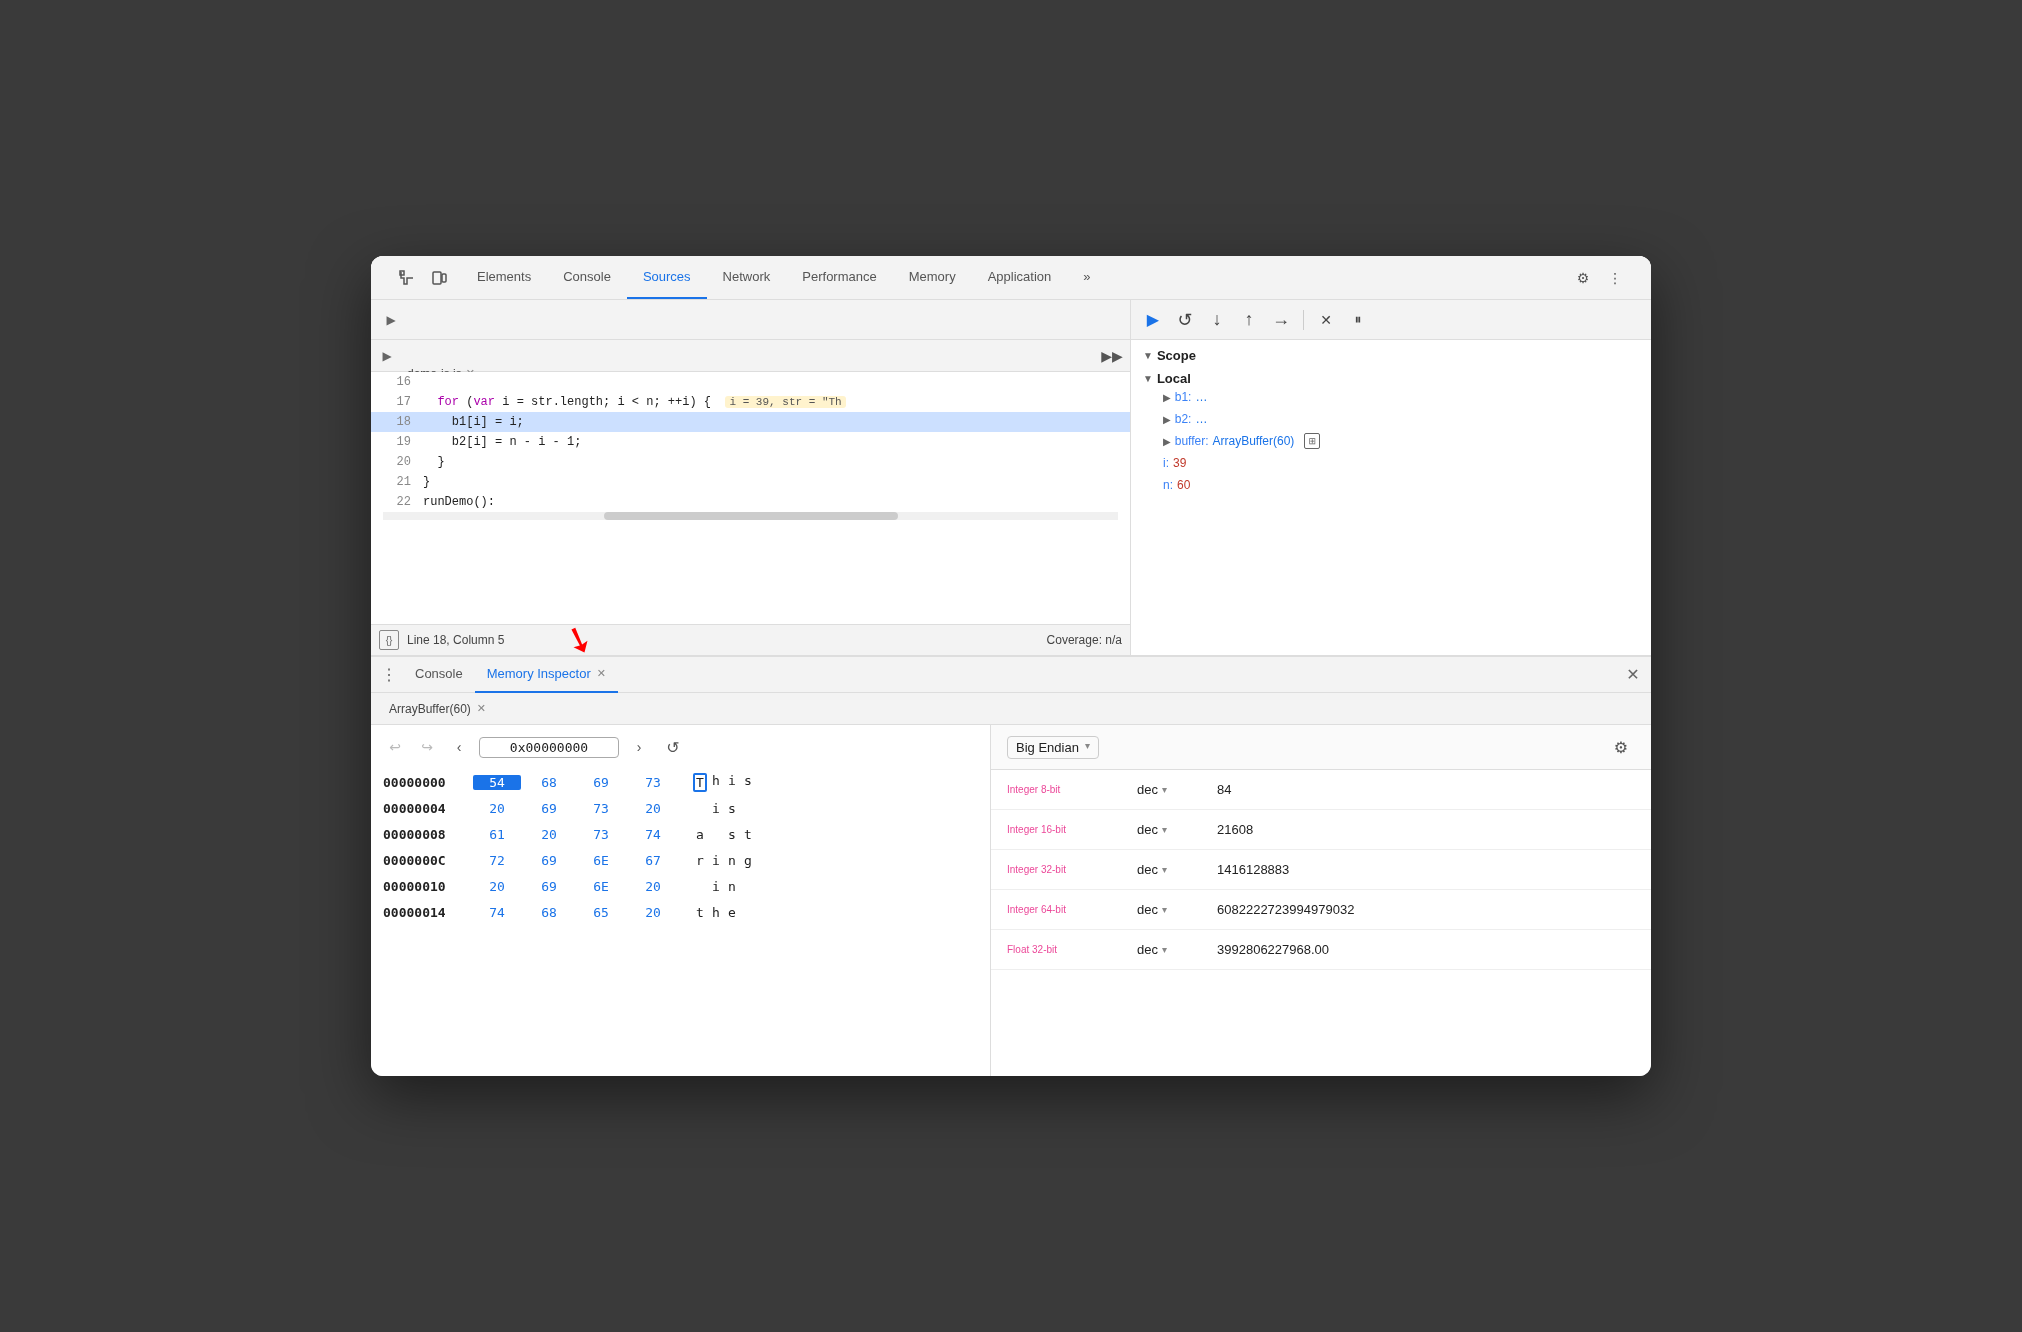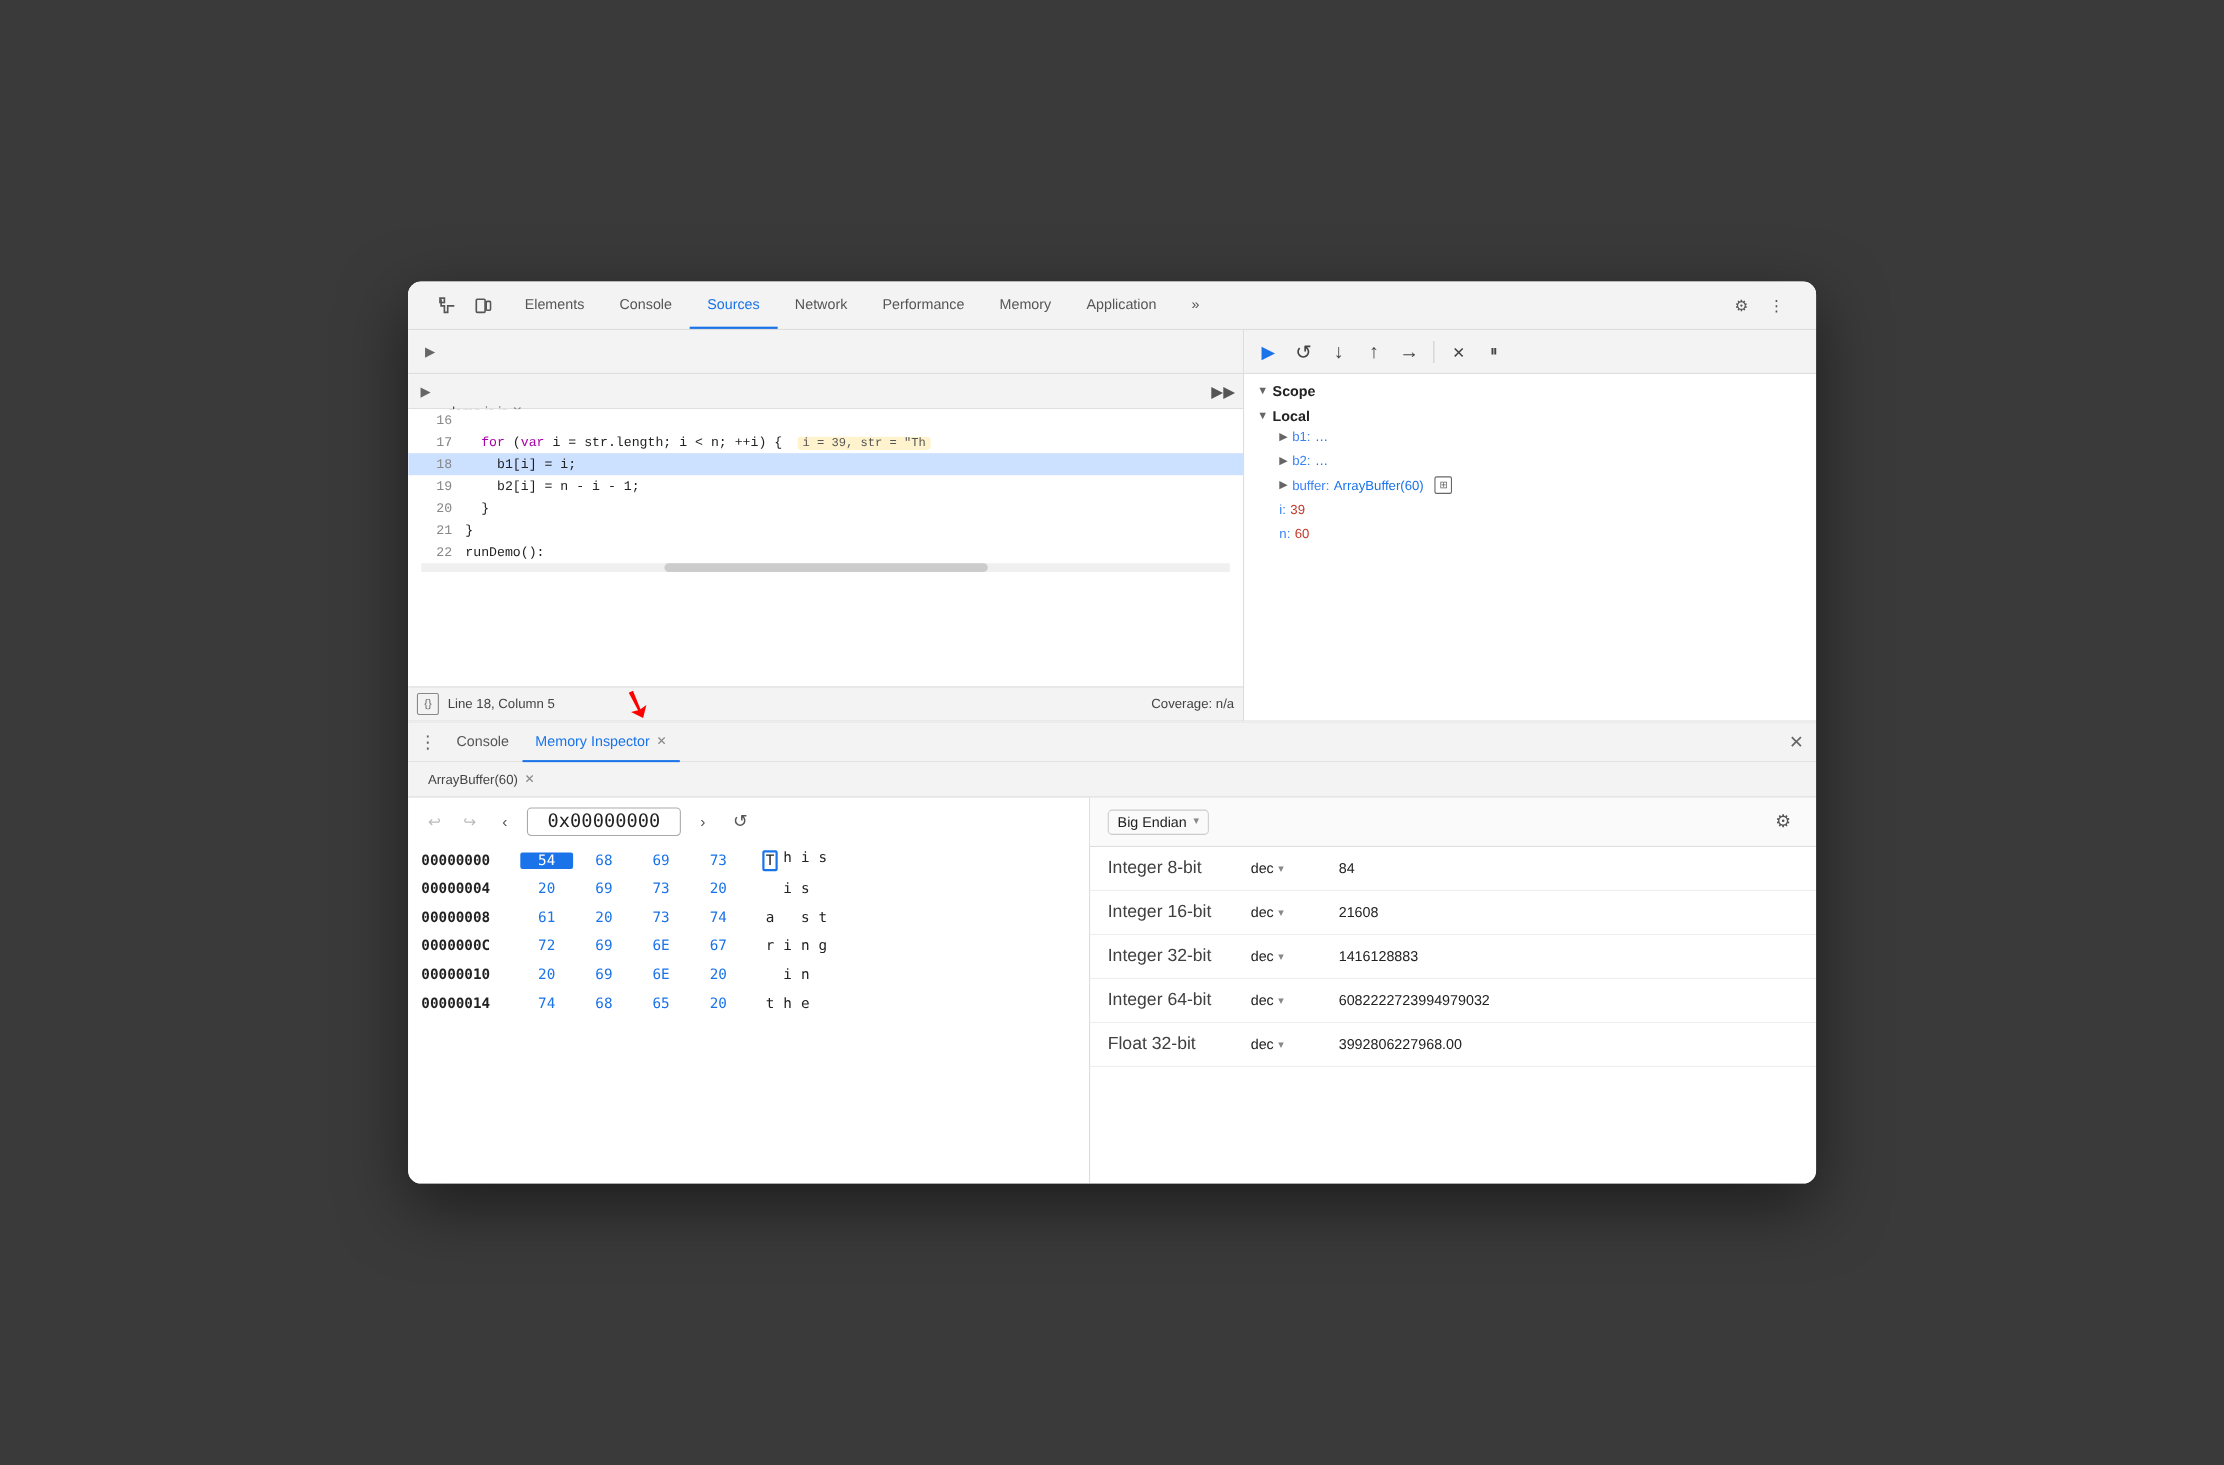"0x00000000" .hex-address-input { font-size: 17px -> 13px }
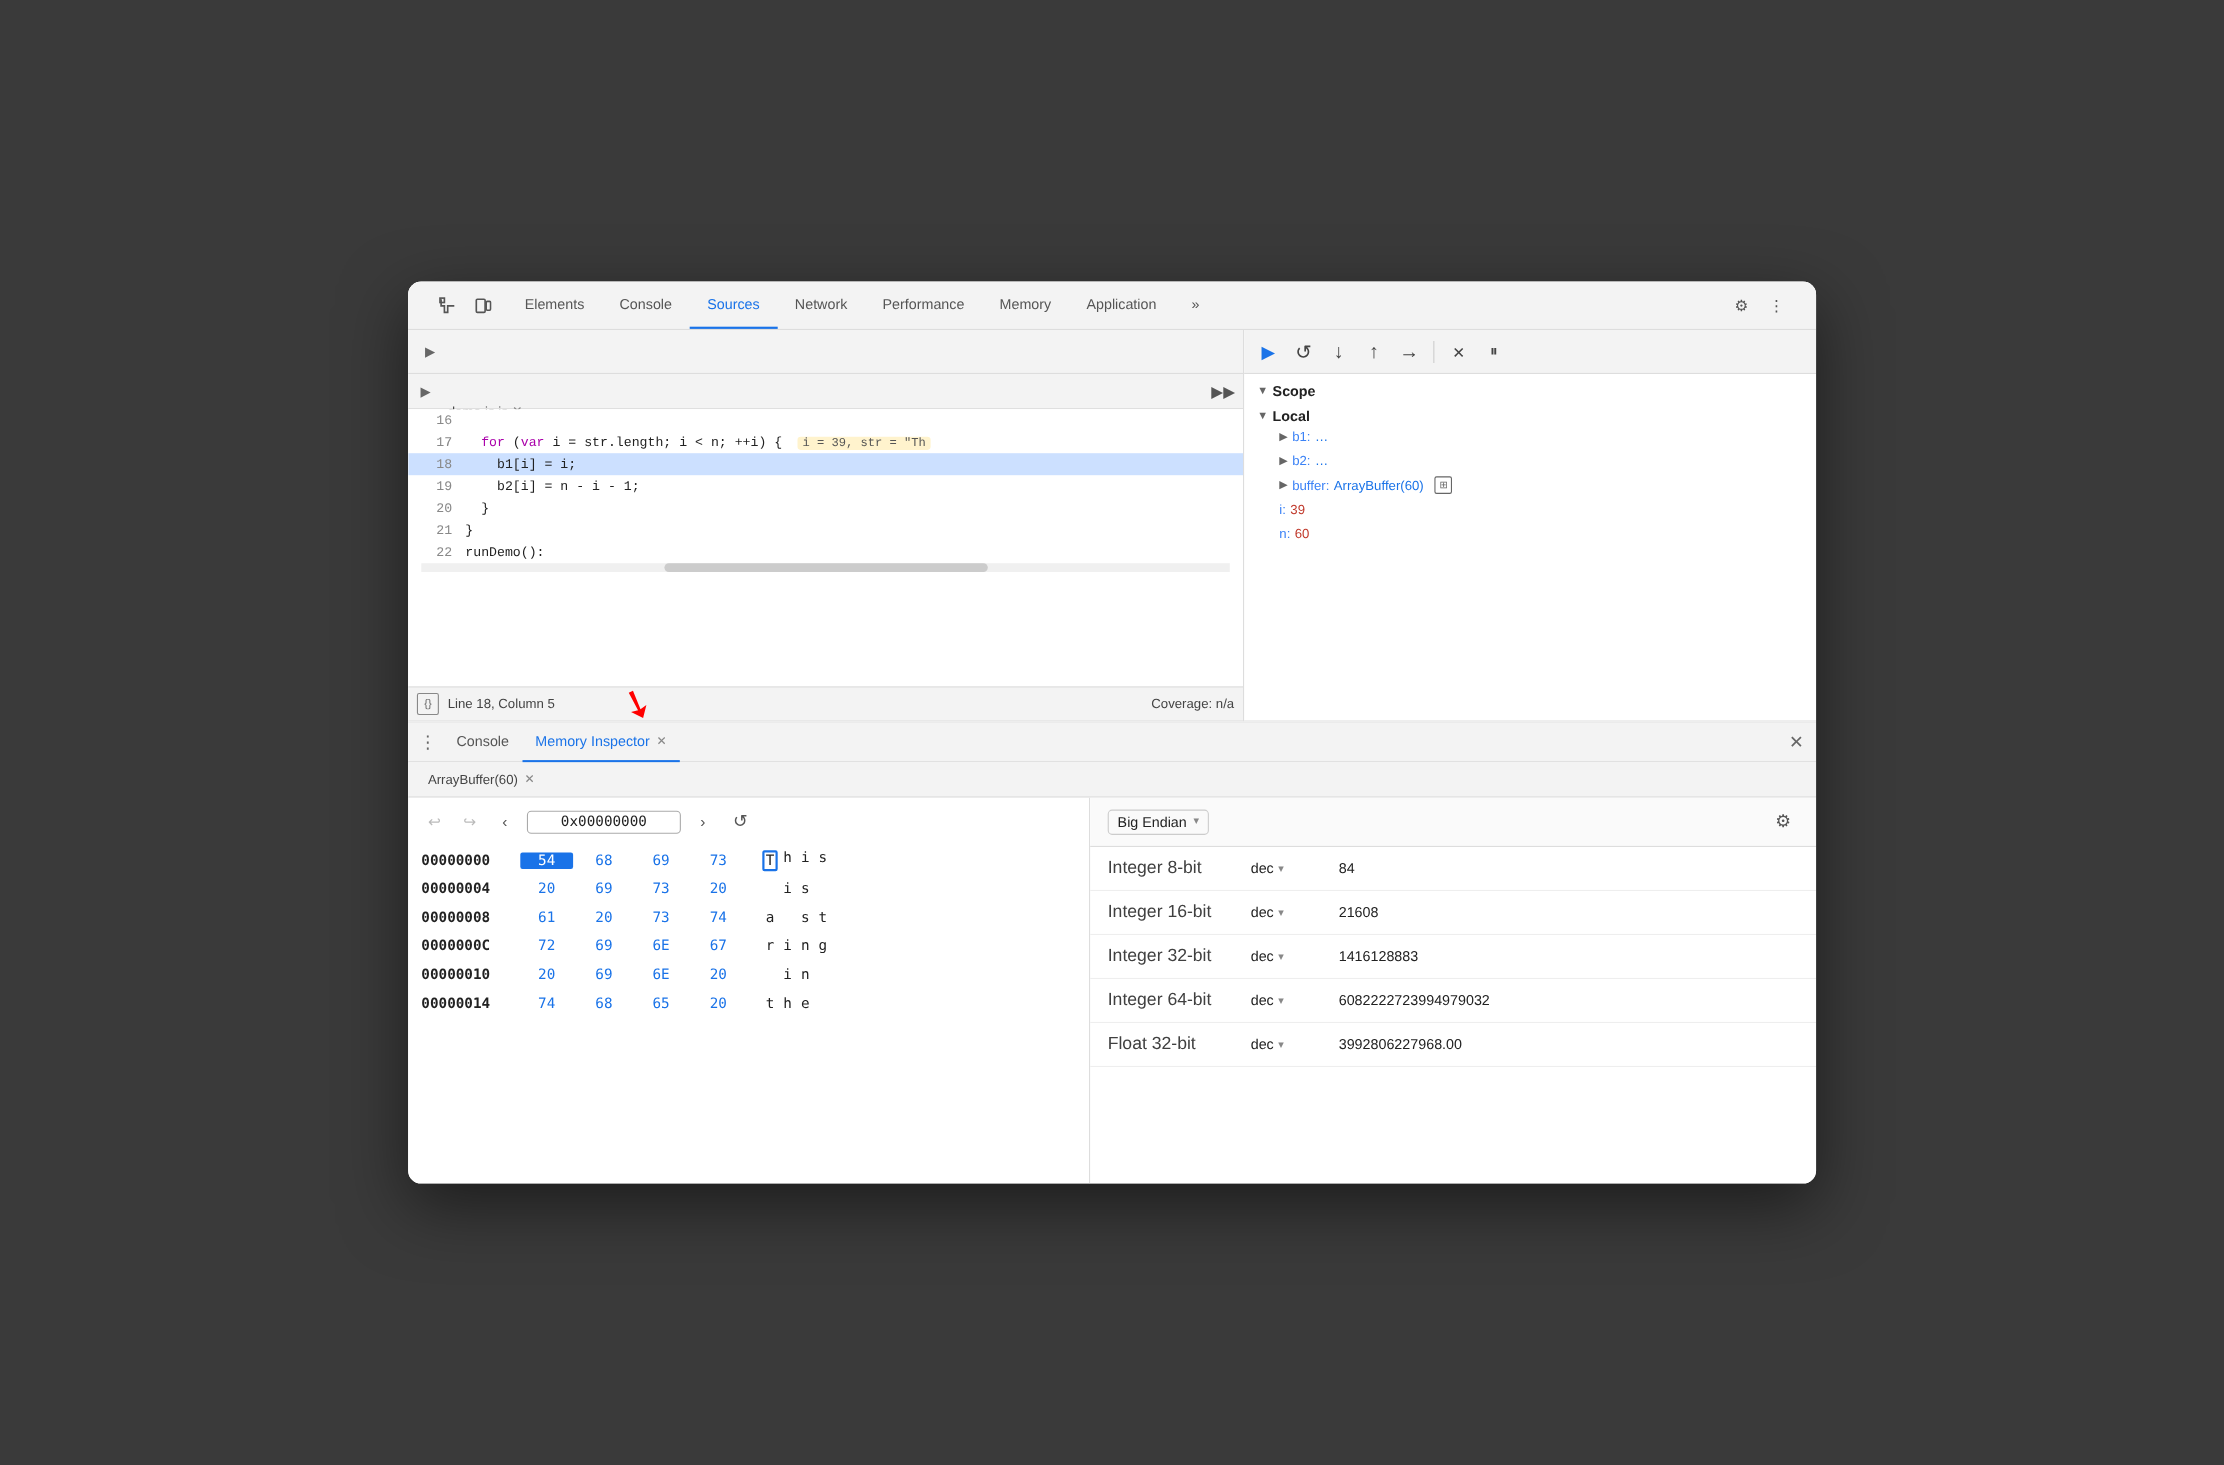"Integer 8-bit" .data-type { color: #404040 -> #ec4899; font-size: 16px -> 10px }
